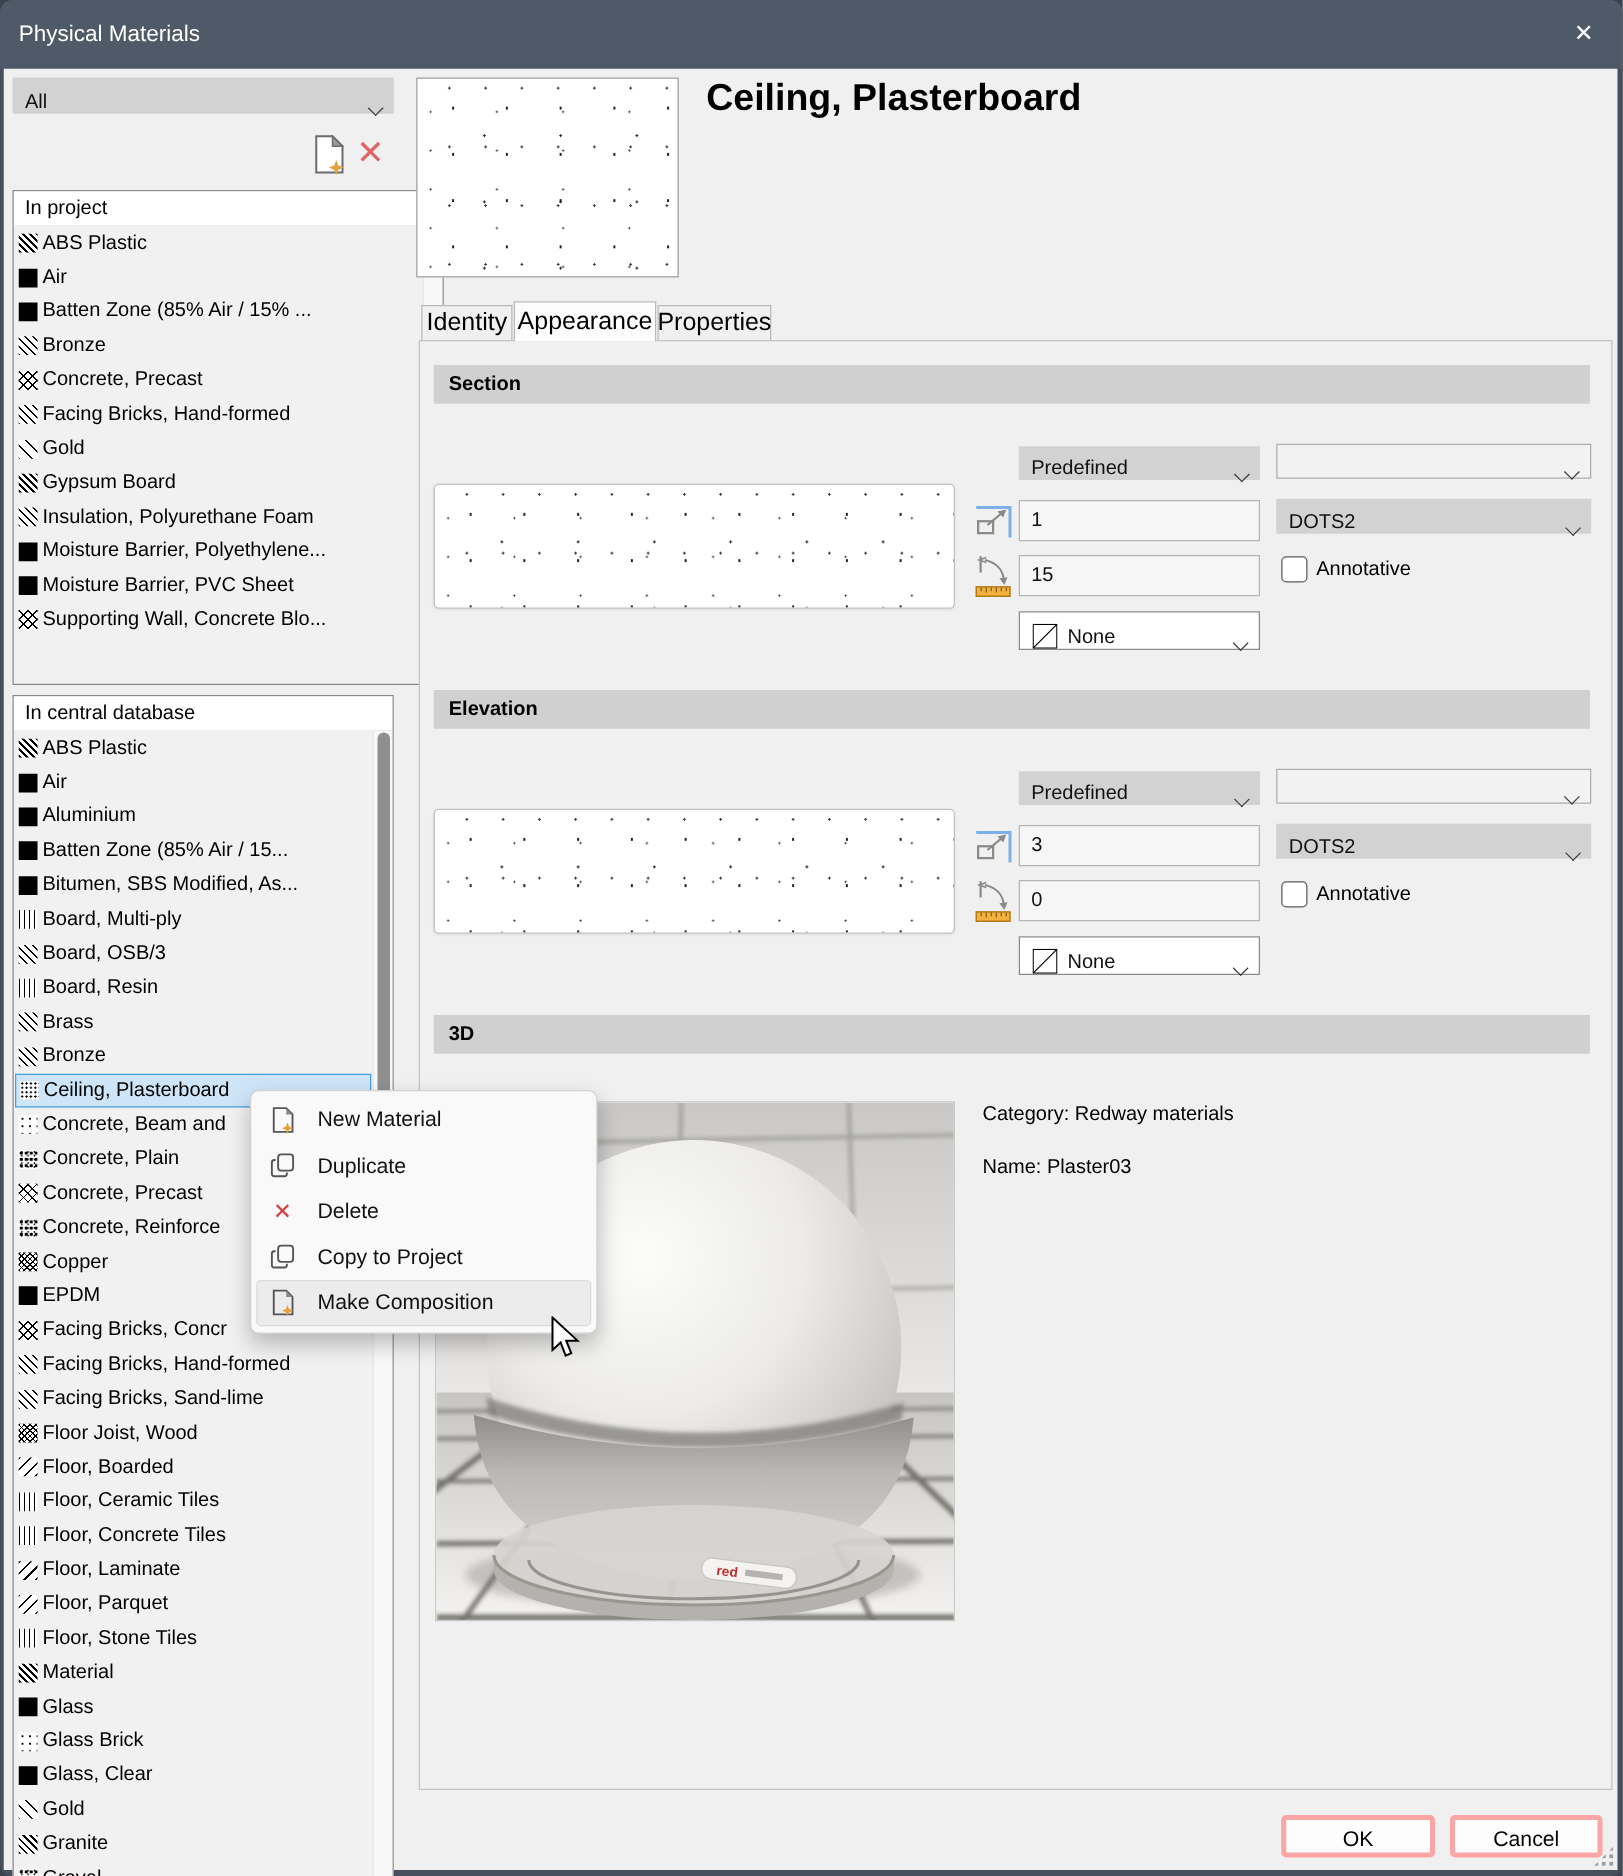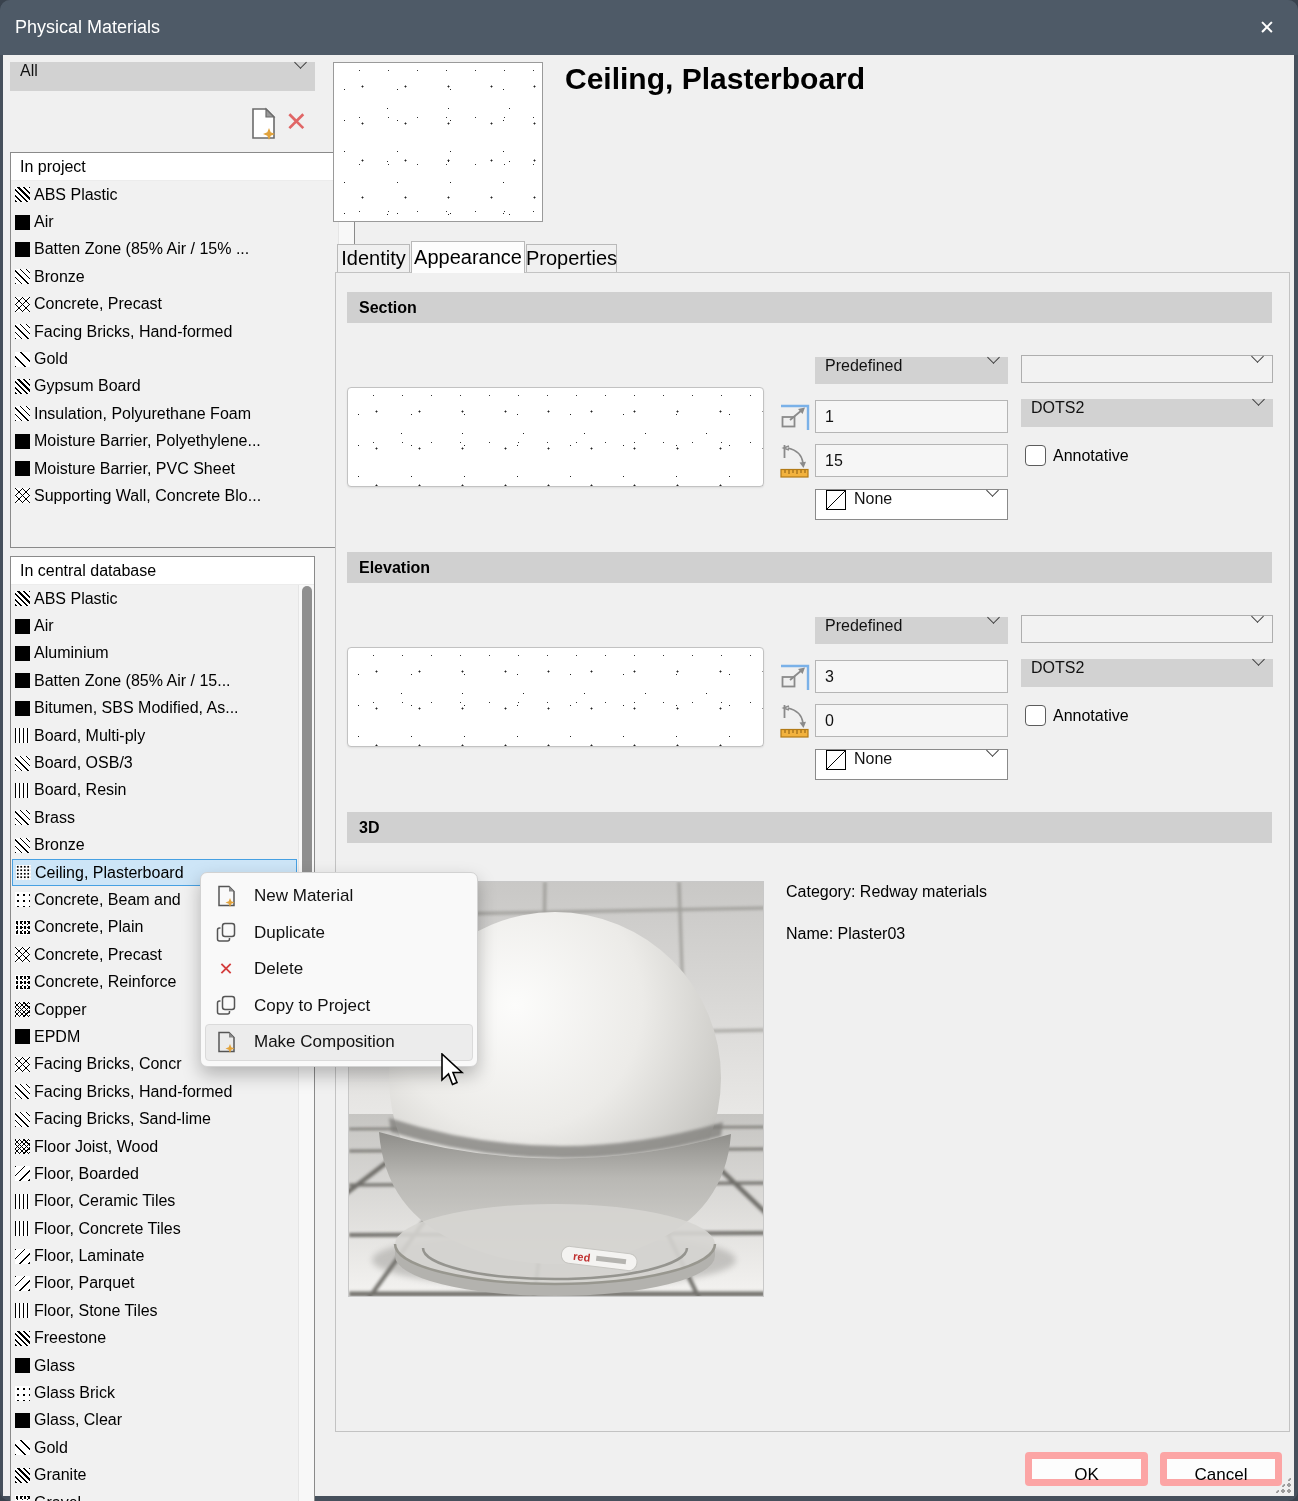"All" .dd { align-items: flex-start -> flex-end }
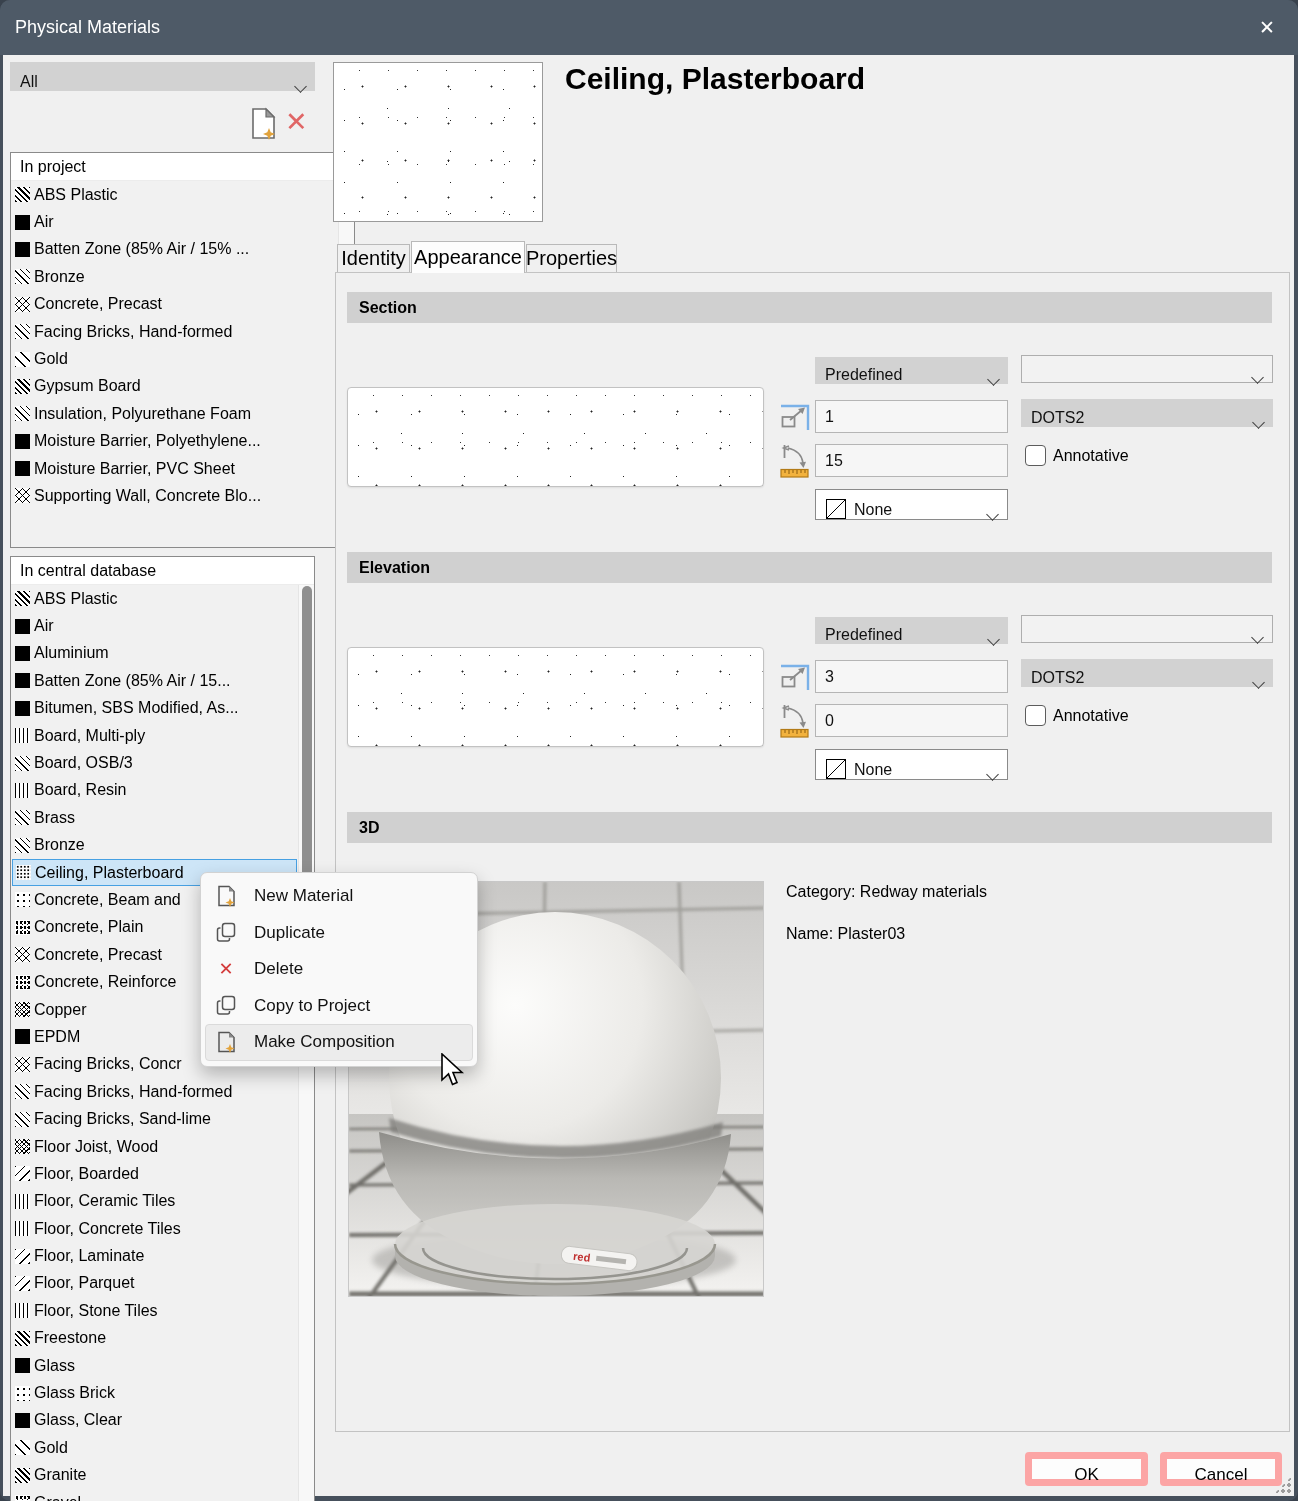"Freestone" span.mat-label { text: Freestone -> Material }
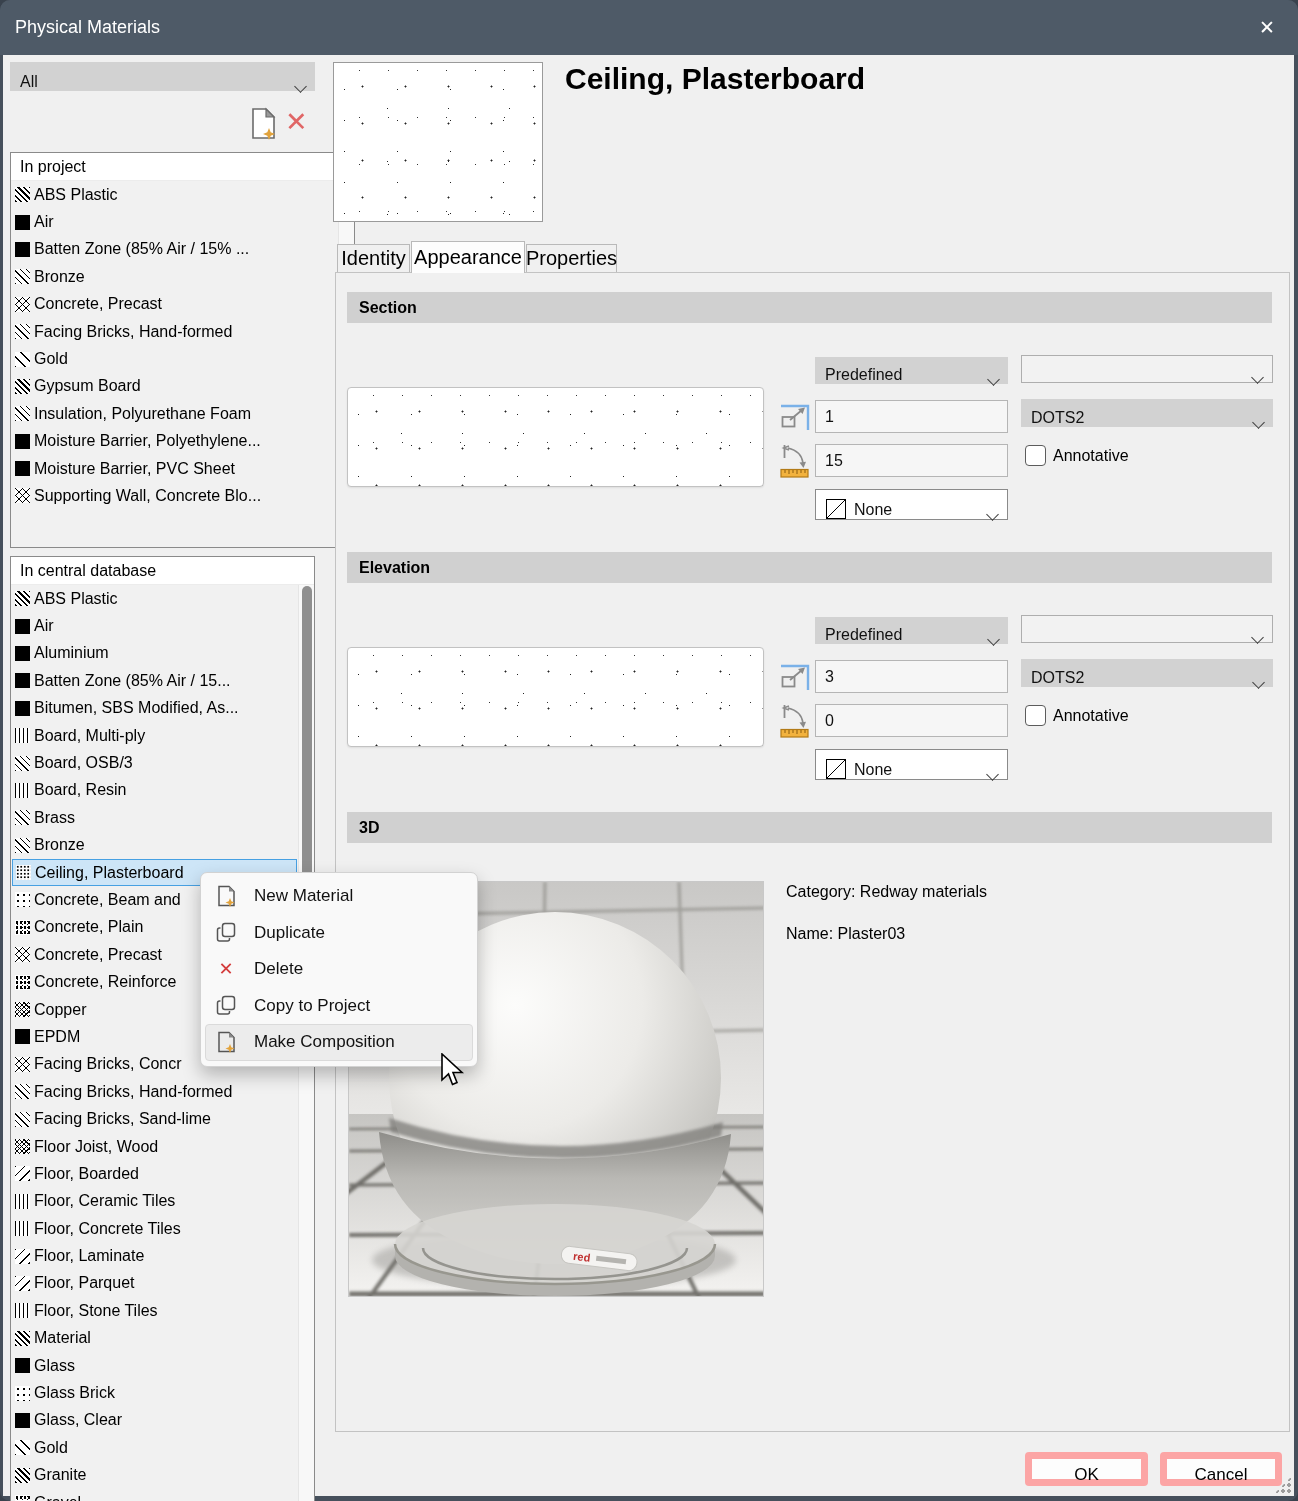"OK" .btn { border: 7px solid #fca5a5 -> 4px solid #fca5a5 }
